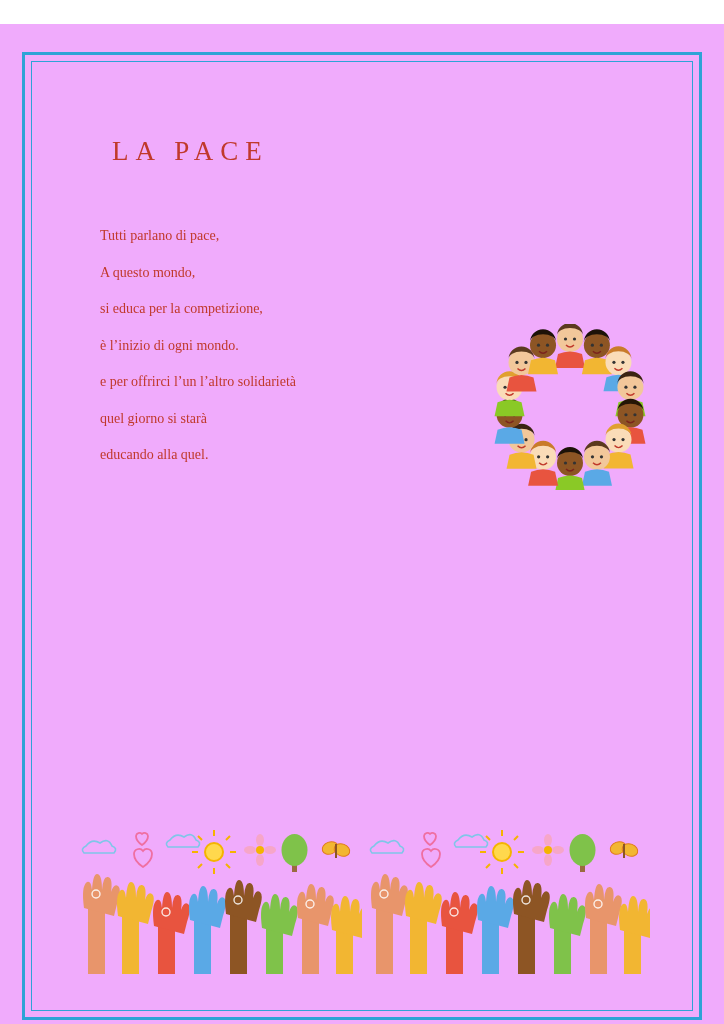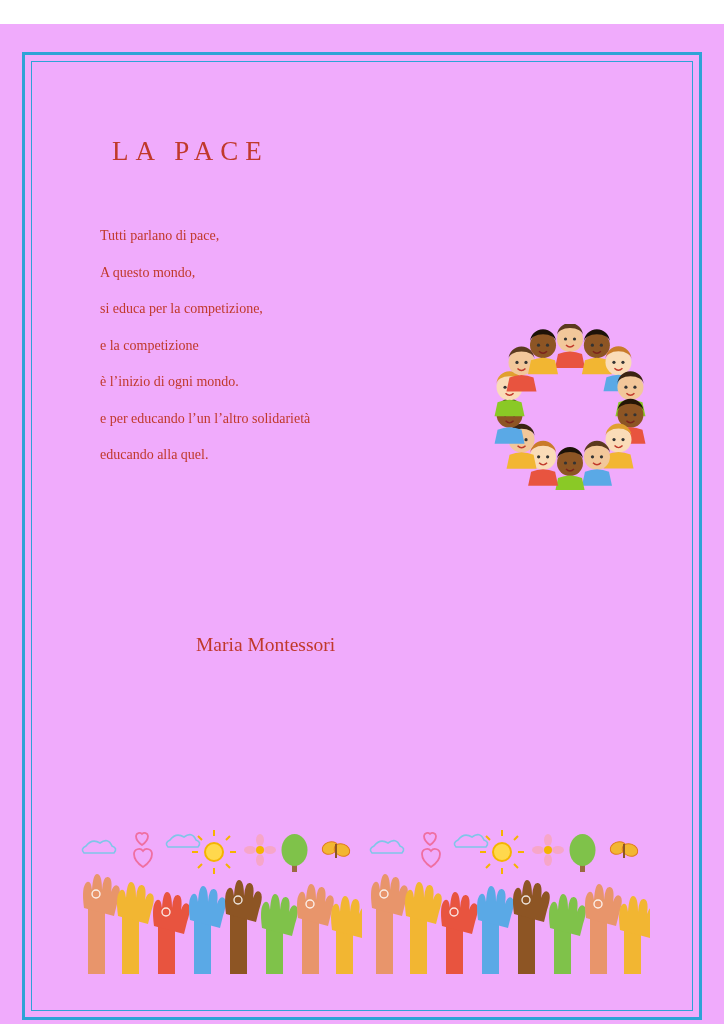"e la competizione" div.line { html: <div>e la competizione</div> -> none }
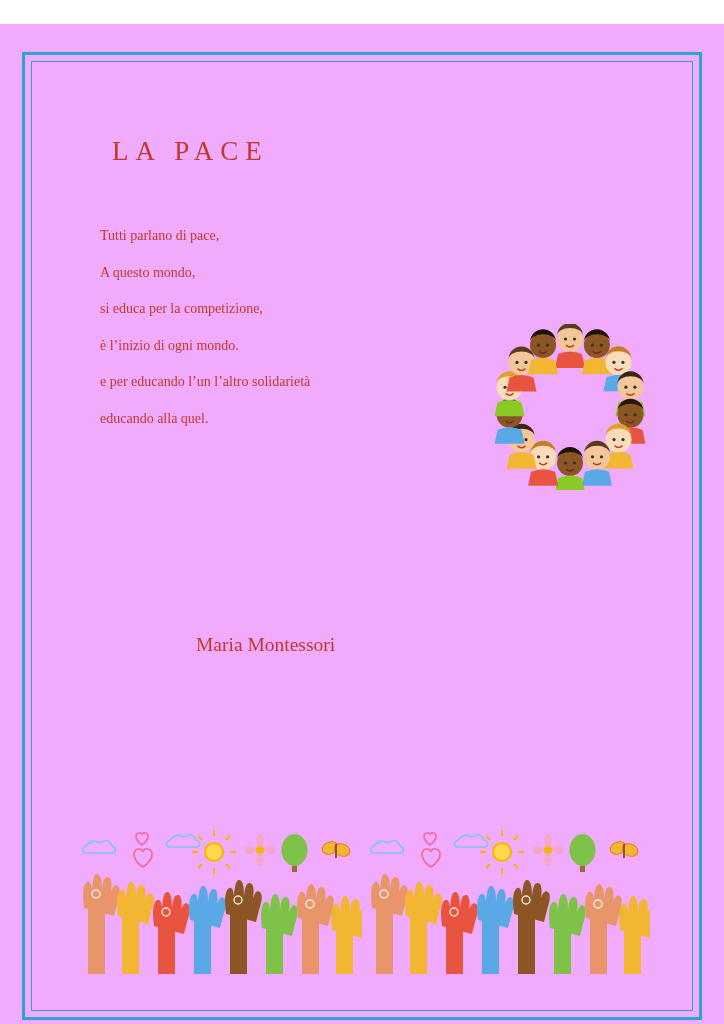"e per educando l’un l’altro" div.line { text: educando -> offrirci }
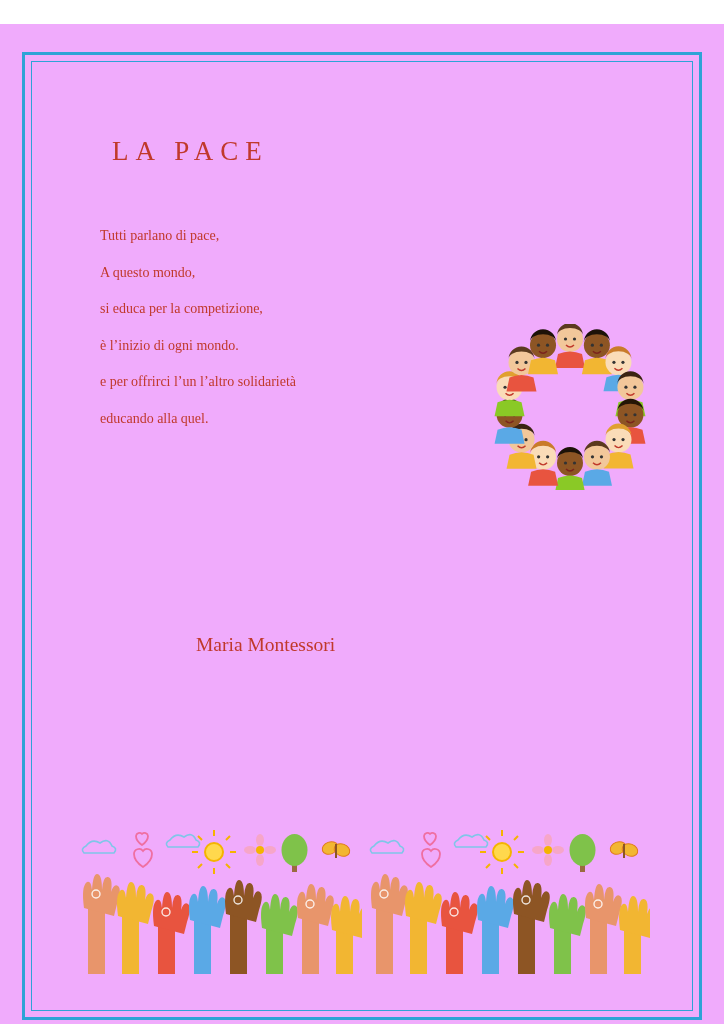"quel giorno si starà" div.line { html: none -> <div>quel giorno si starà</div> }
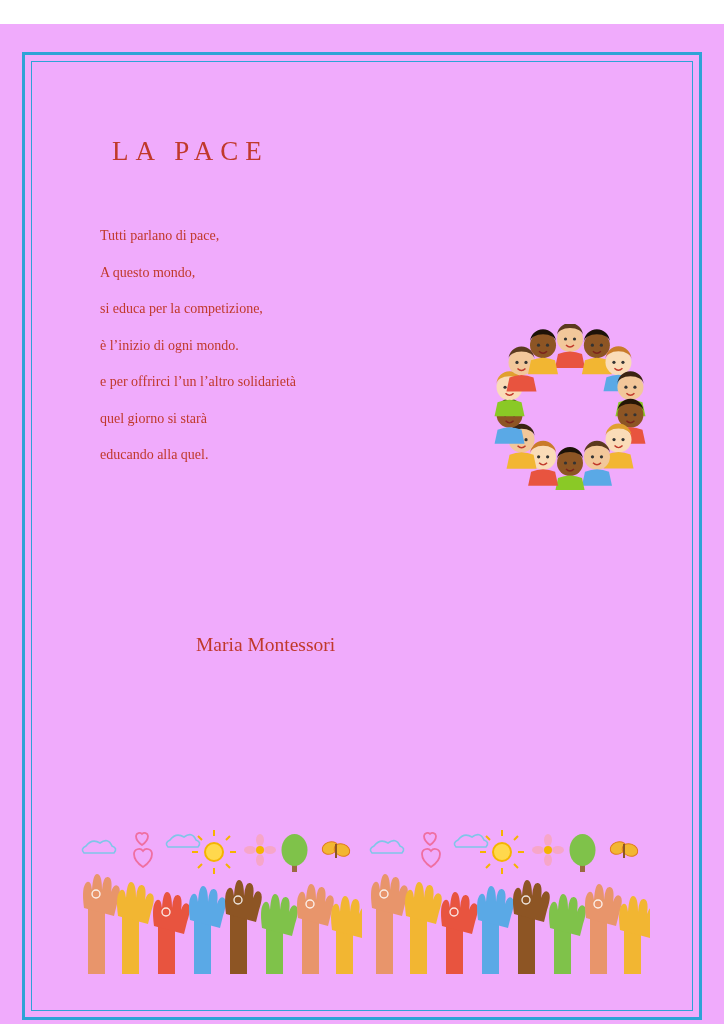"Maria Montessori" div.author { html: <div>Maria Montessori</div> -> none }
